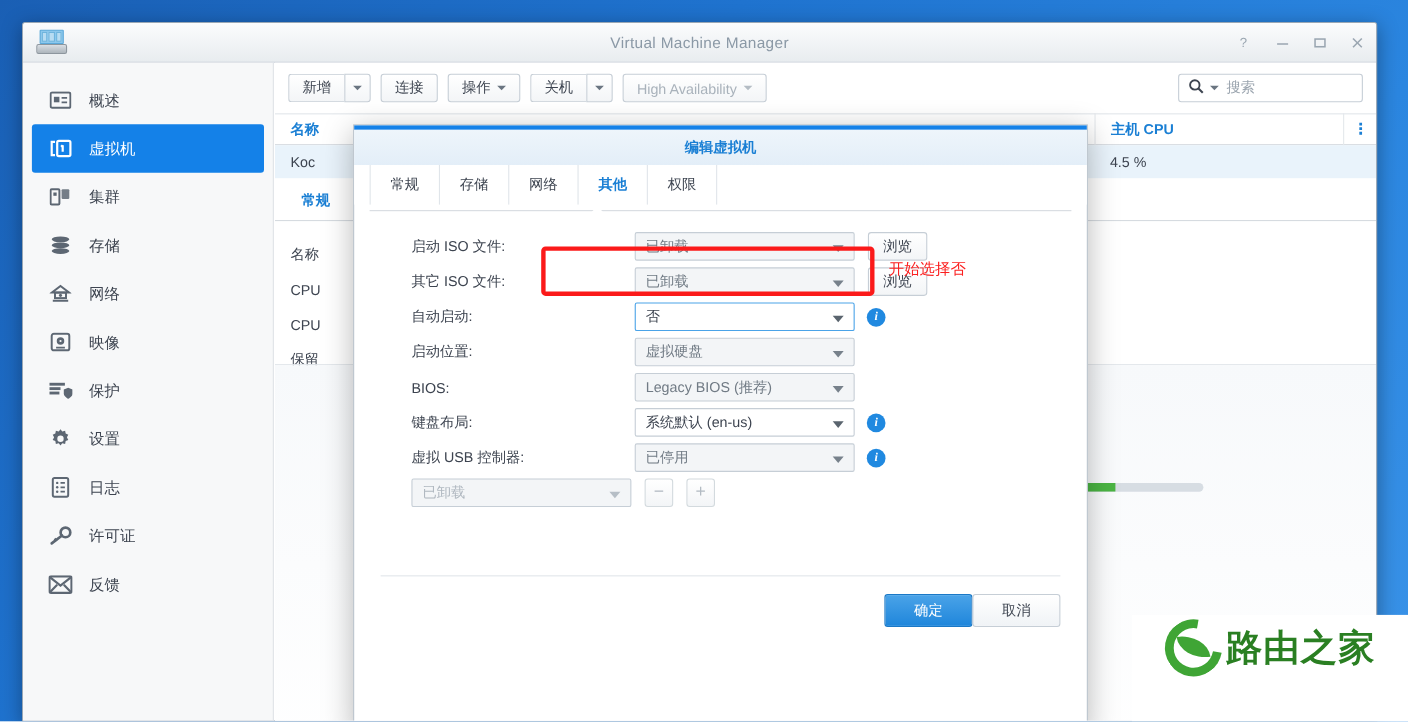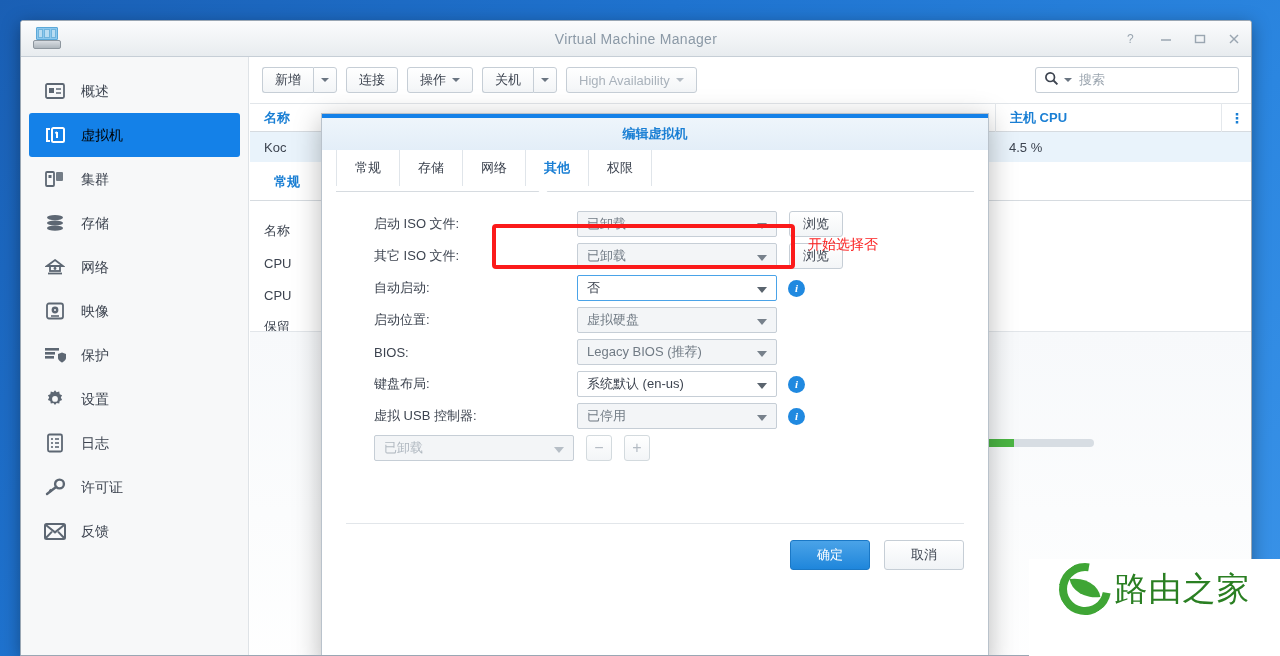"搜索" #search-box { width: 204px -> 168px }
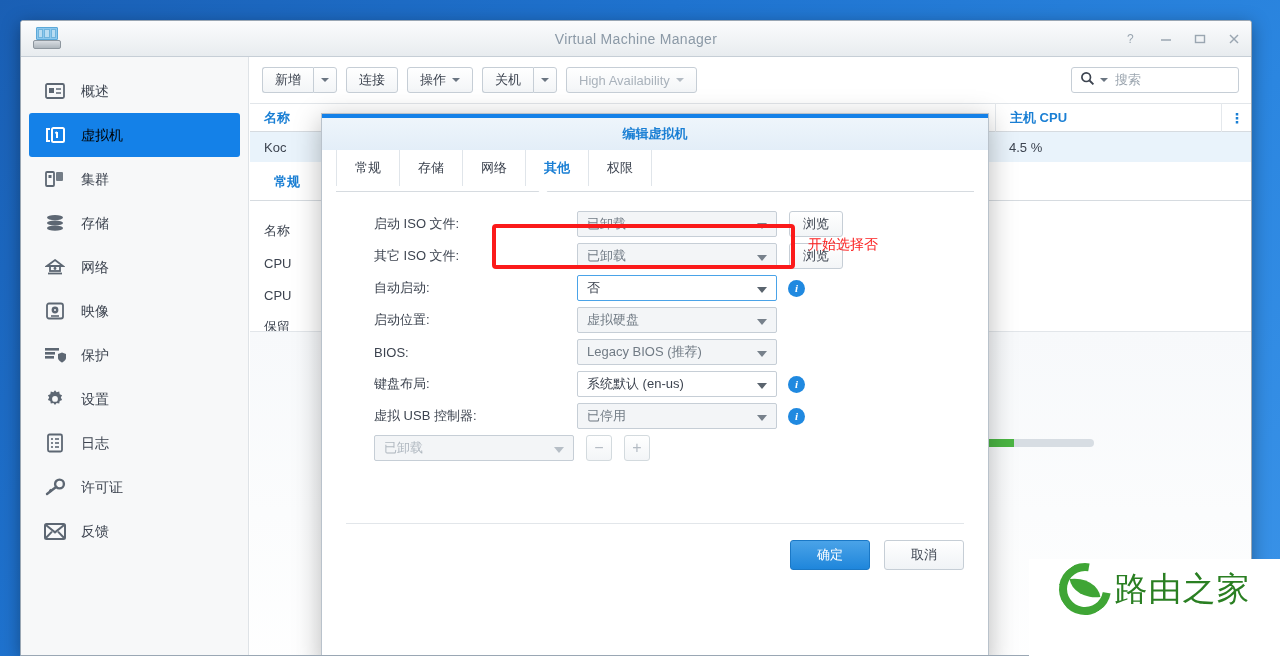"虚拟机" .nav-item.active { color: #000000 -> #ffffff }
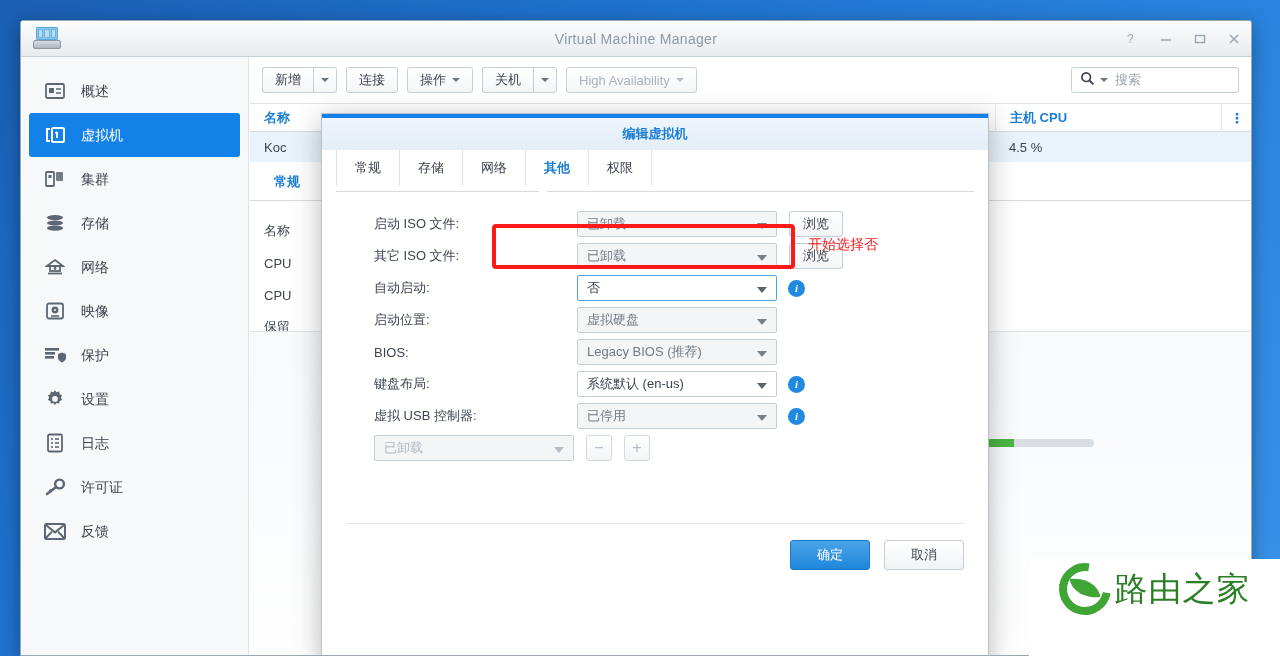"确定" #modal-foot { gap: 14px -> none }
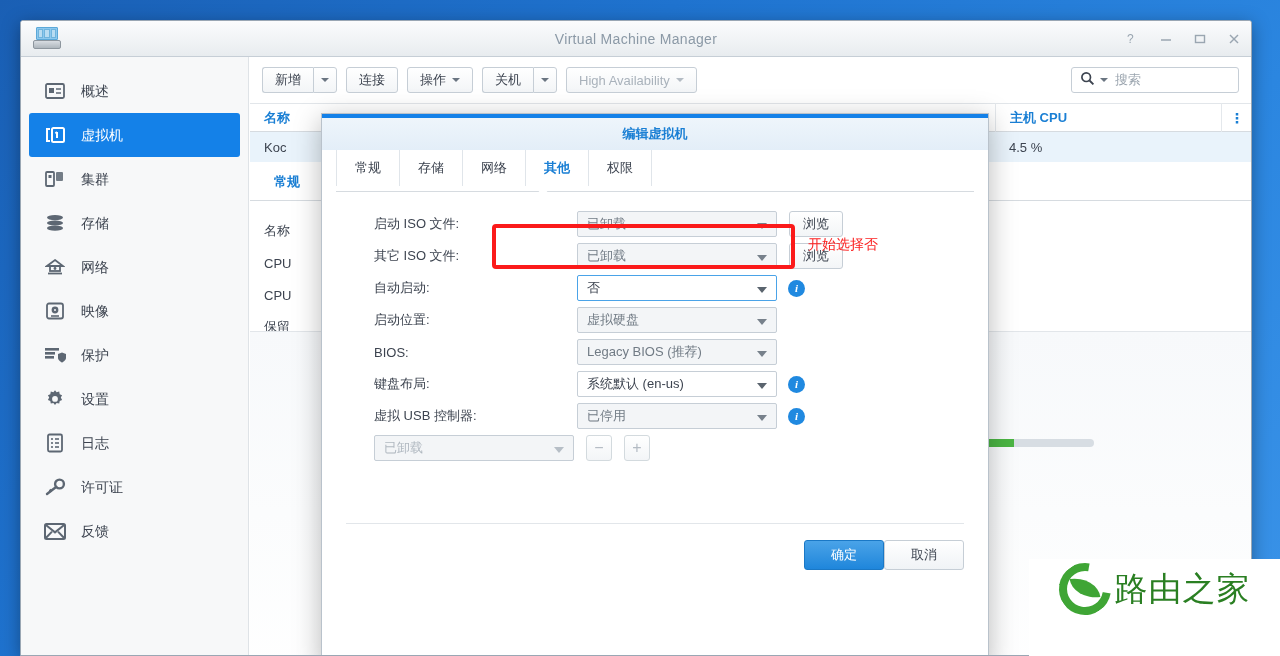"路由之家" #wm-cn { font-weight: normal -> bold }
